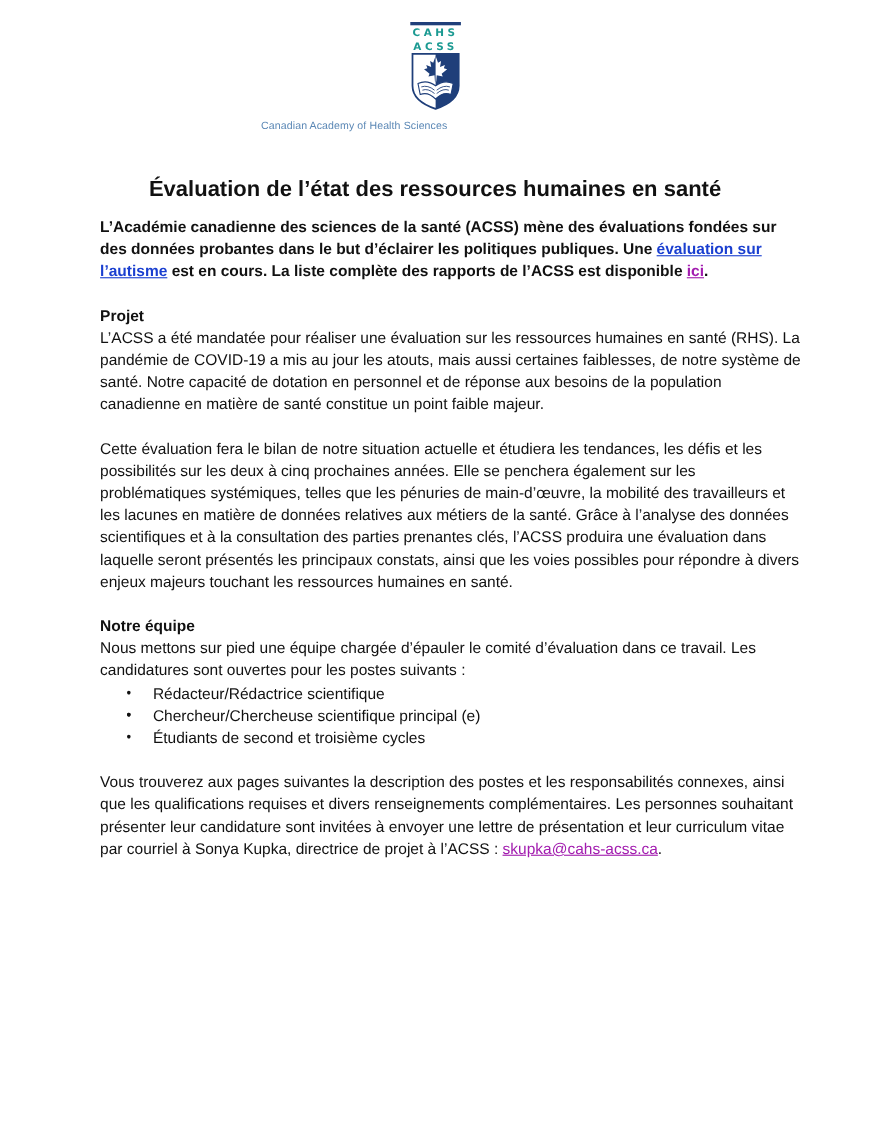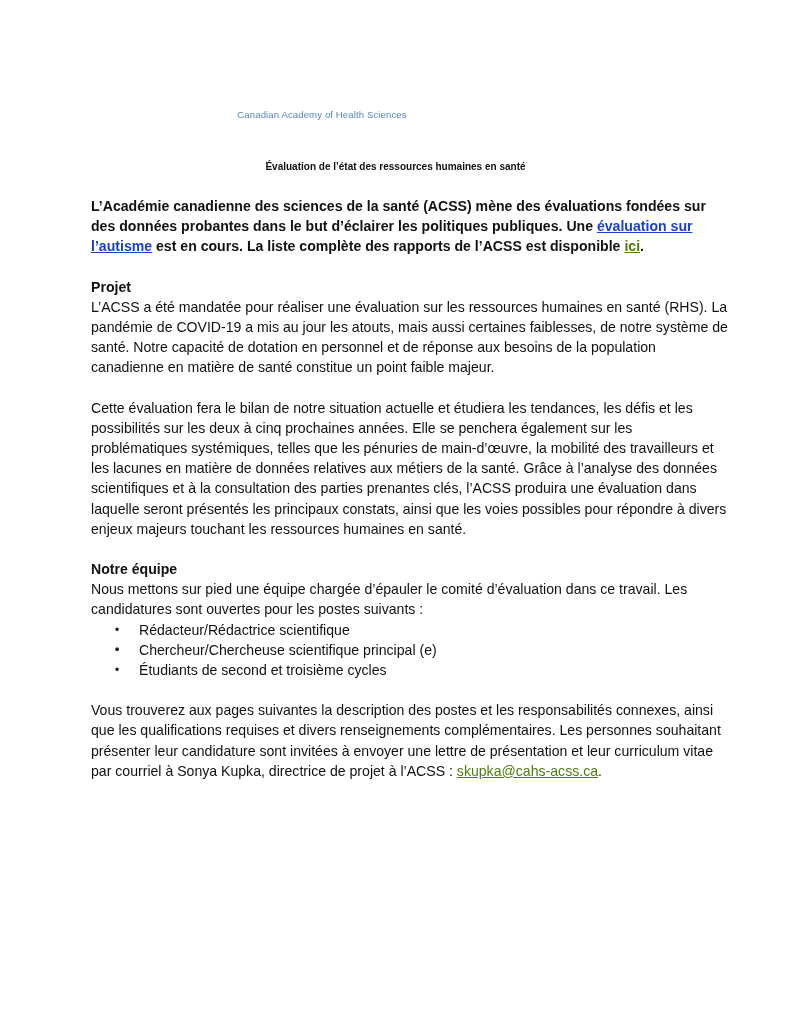"CAHS" div.logo-wrap { html: none -> <div> <div> <svg> <rect></rect> <text>CAHS</text> <text>ACSS</text> <path></path> <path></path> <path></path> <path></path> <path></path> <path></path> <path></path> </svg> </div> </div> }
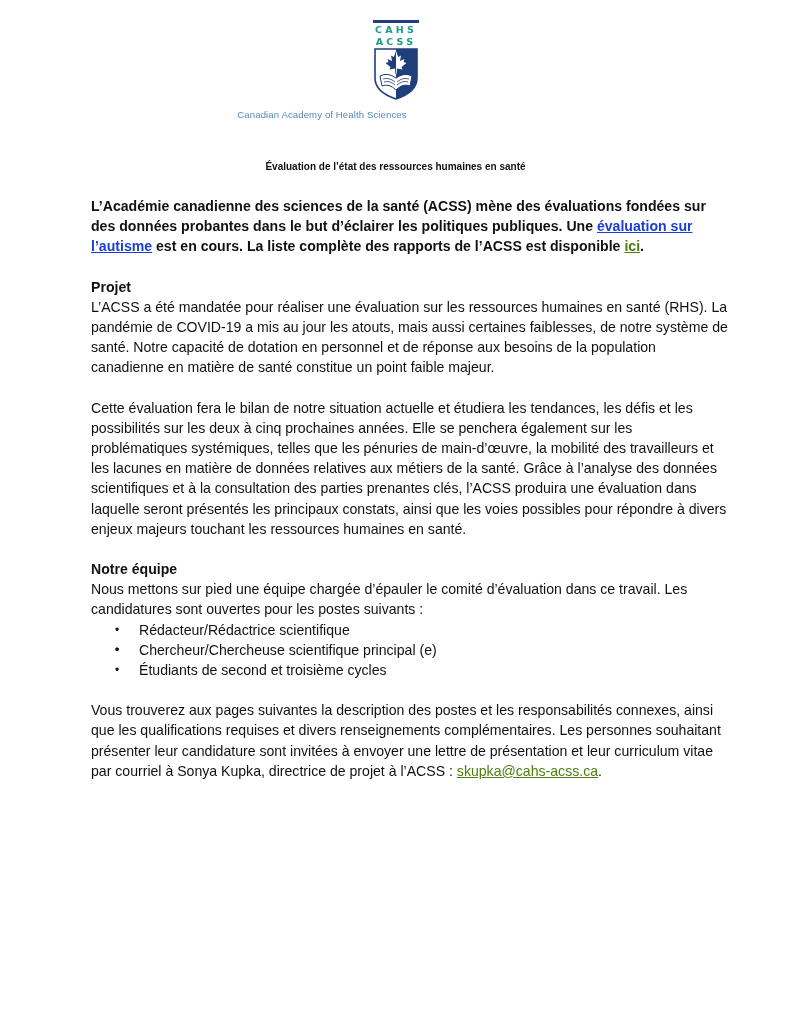"Évaluation de l’état des ressources" .title { font-size: 10px -> 20px }
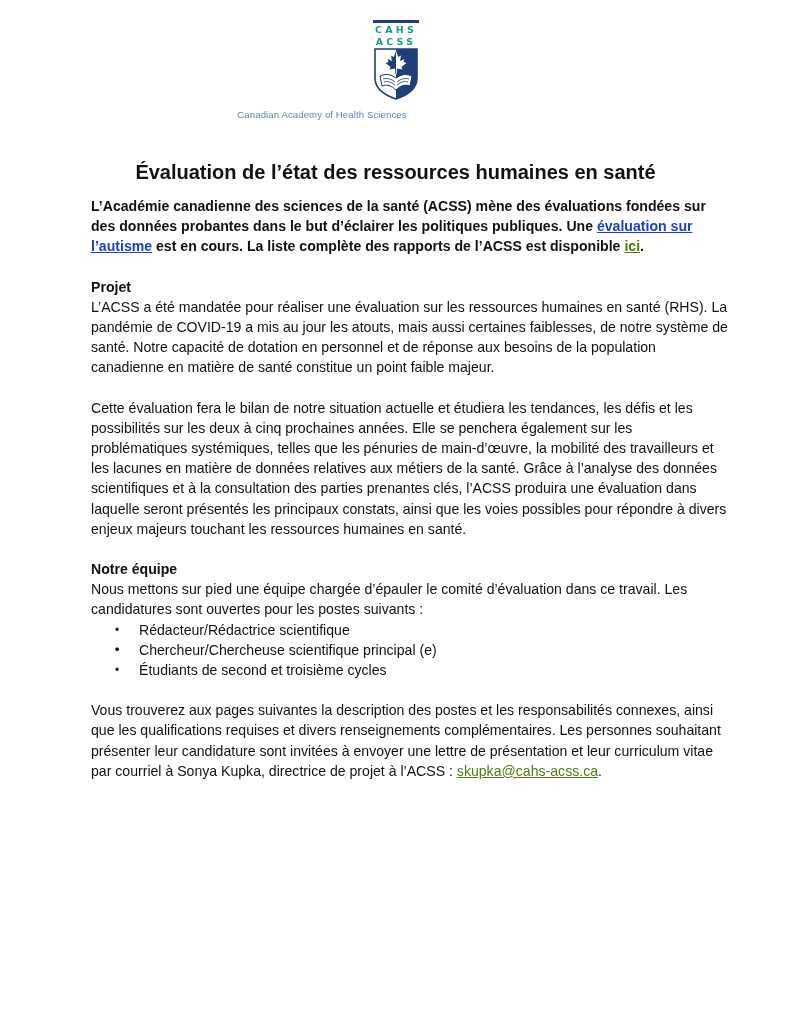"ici" a.link-light { color: #4d7c0f -> #a21caf }
